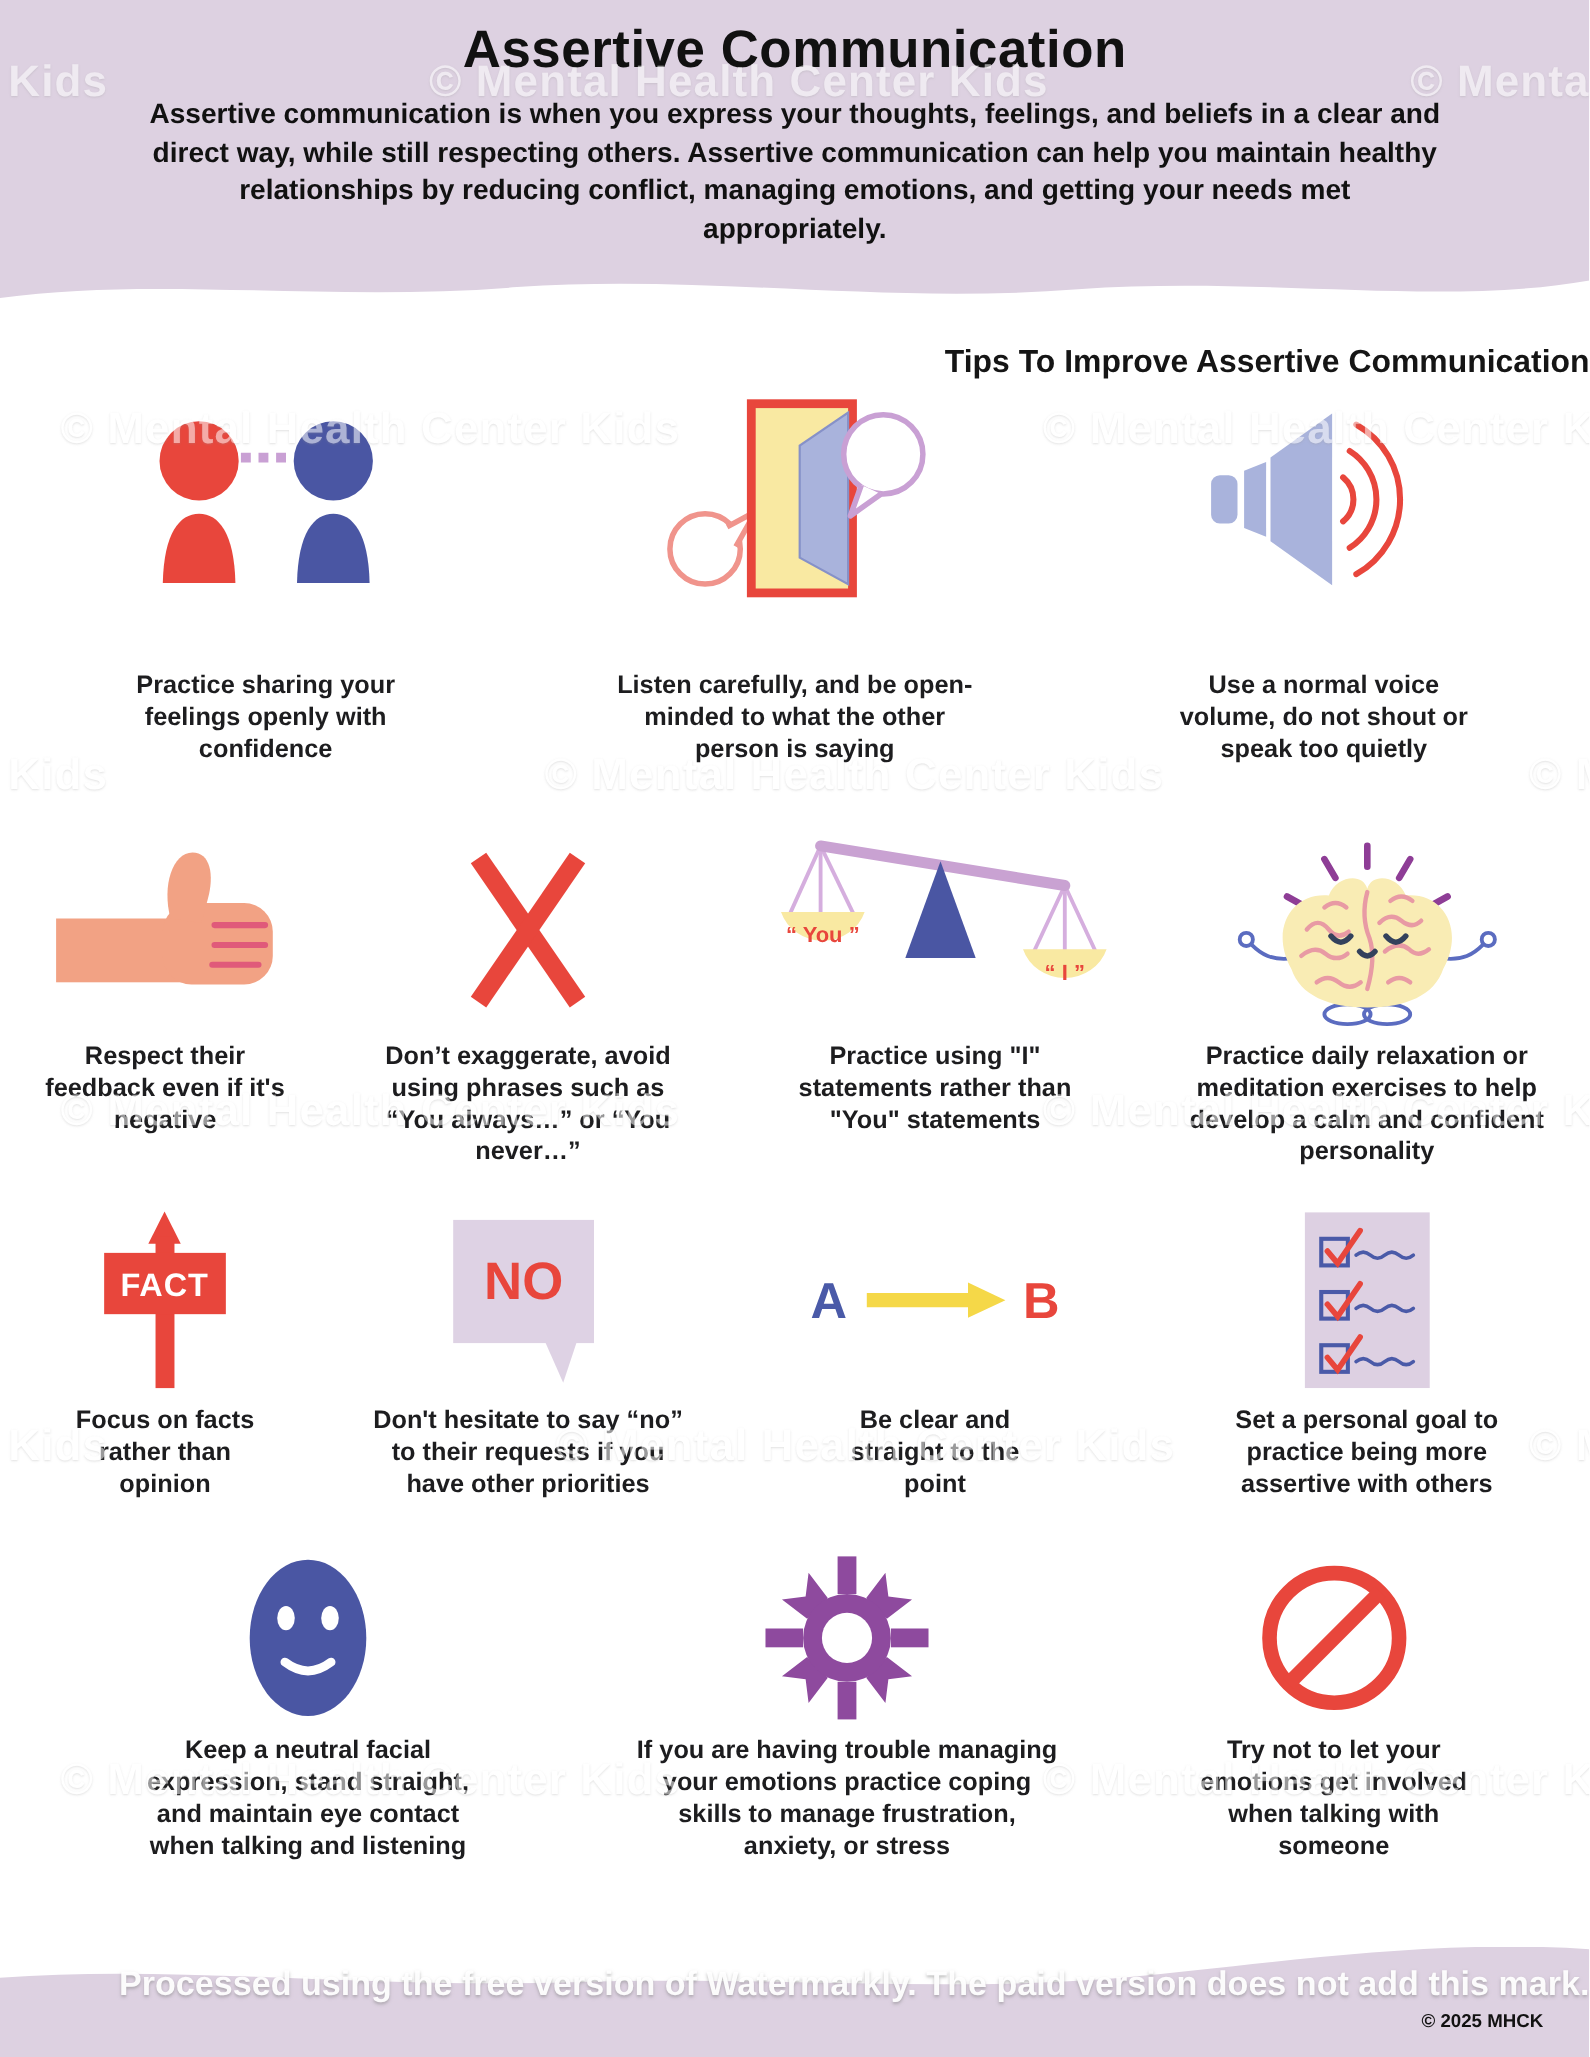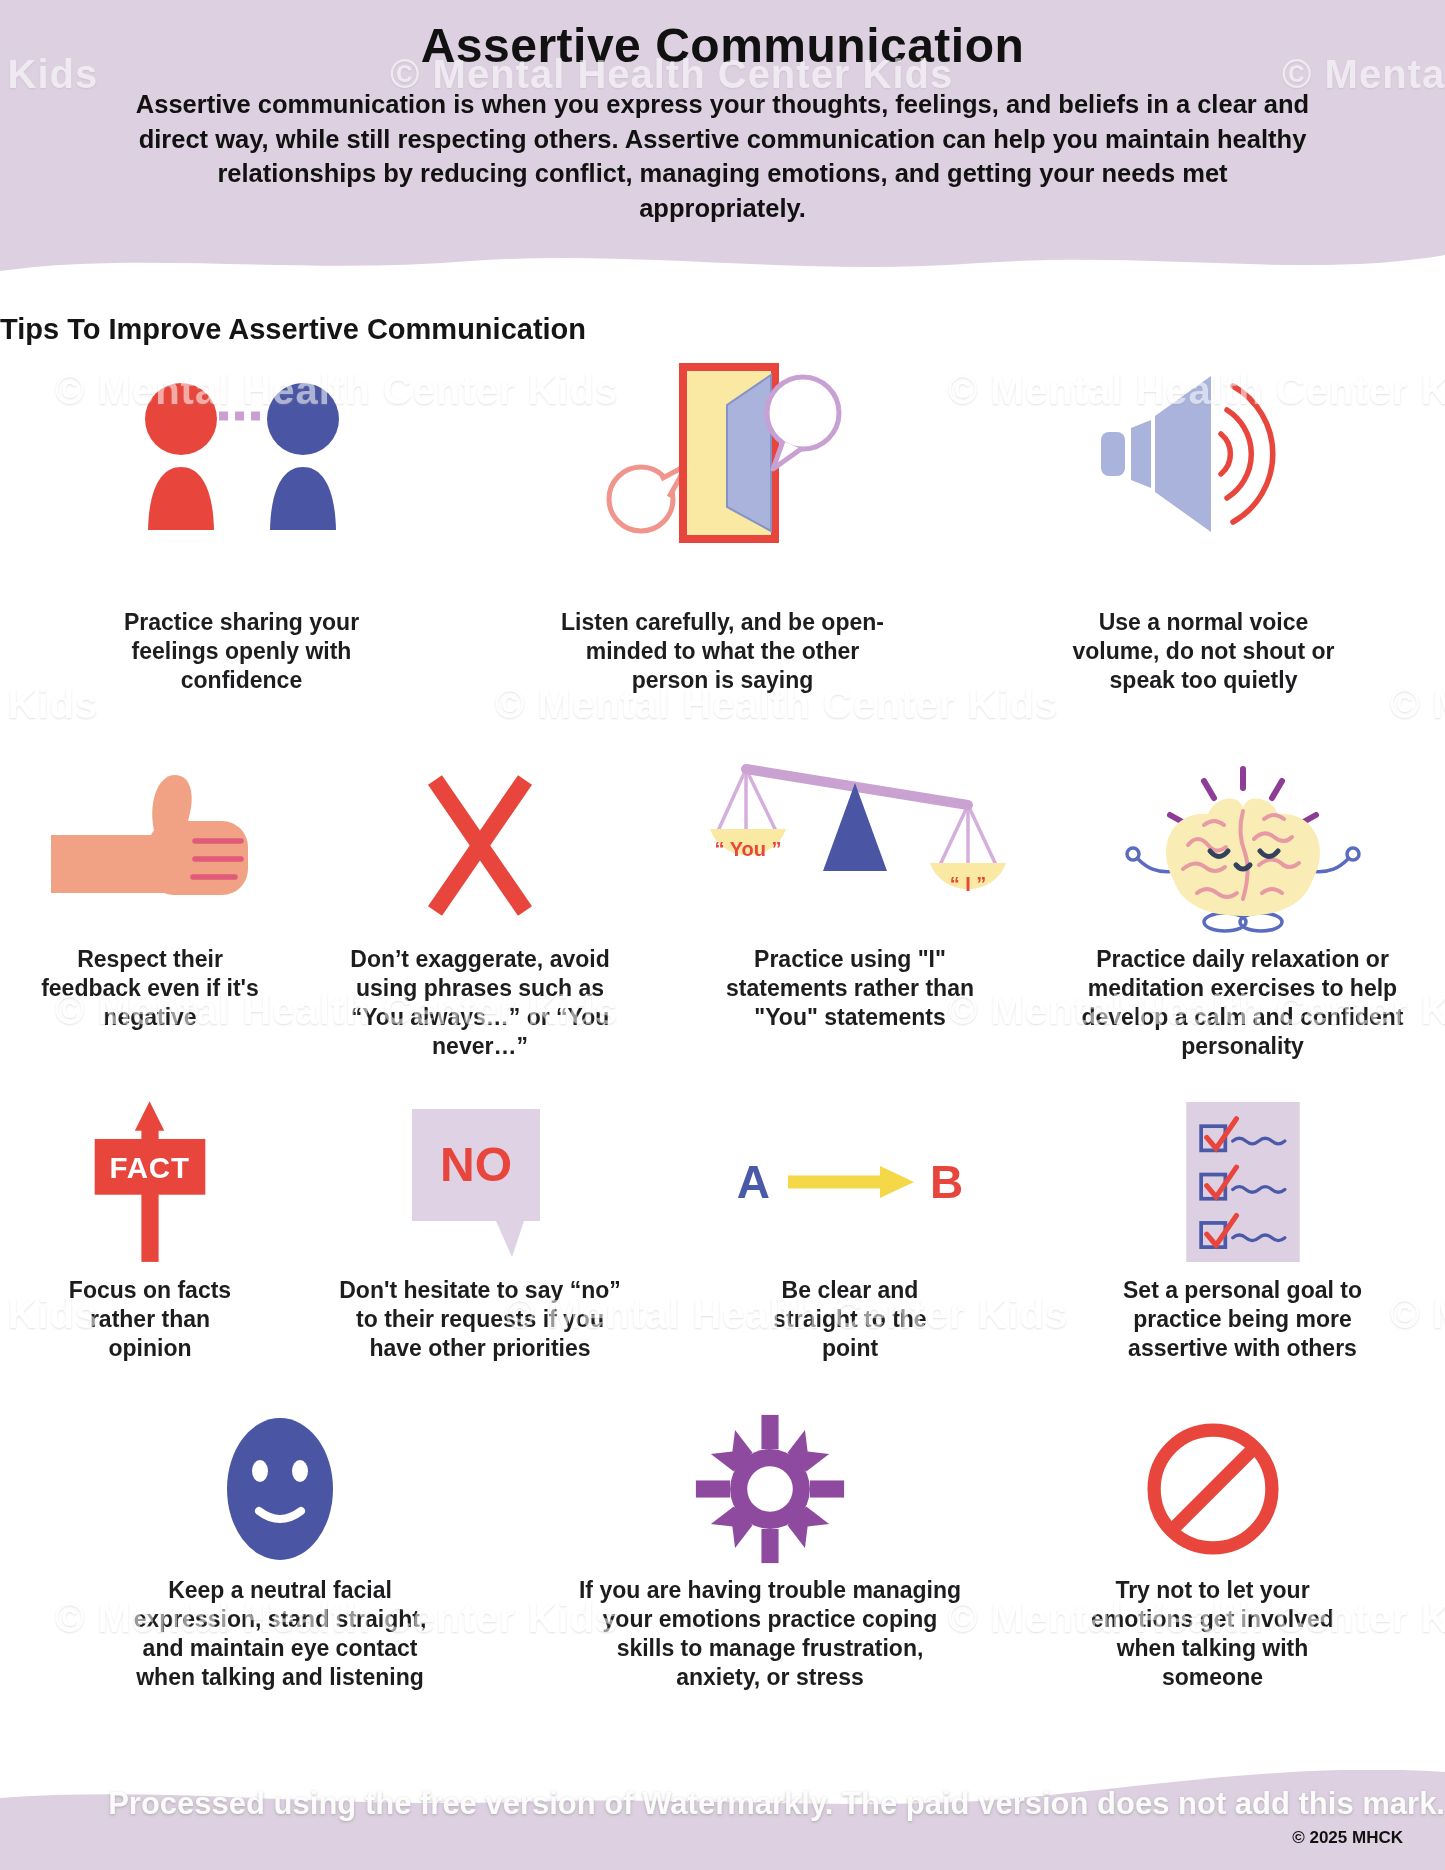"Tips To Improve Assertive Communication" .section-heading { text-align: left -> right }
